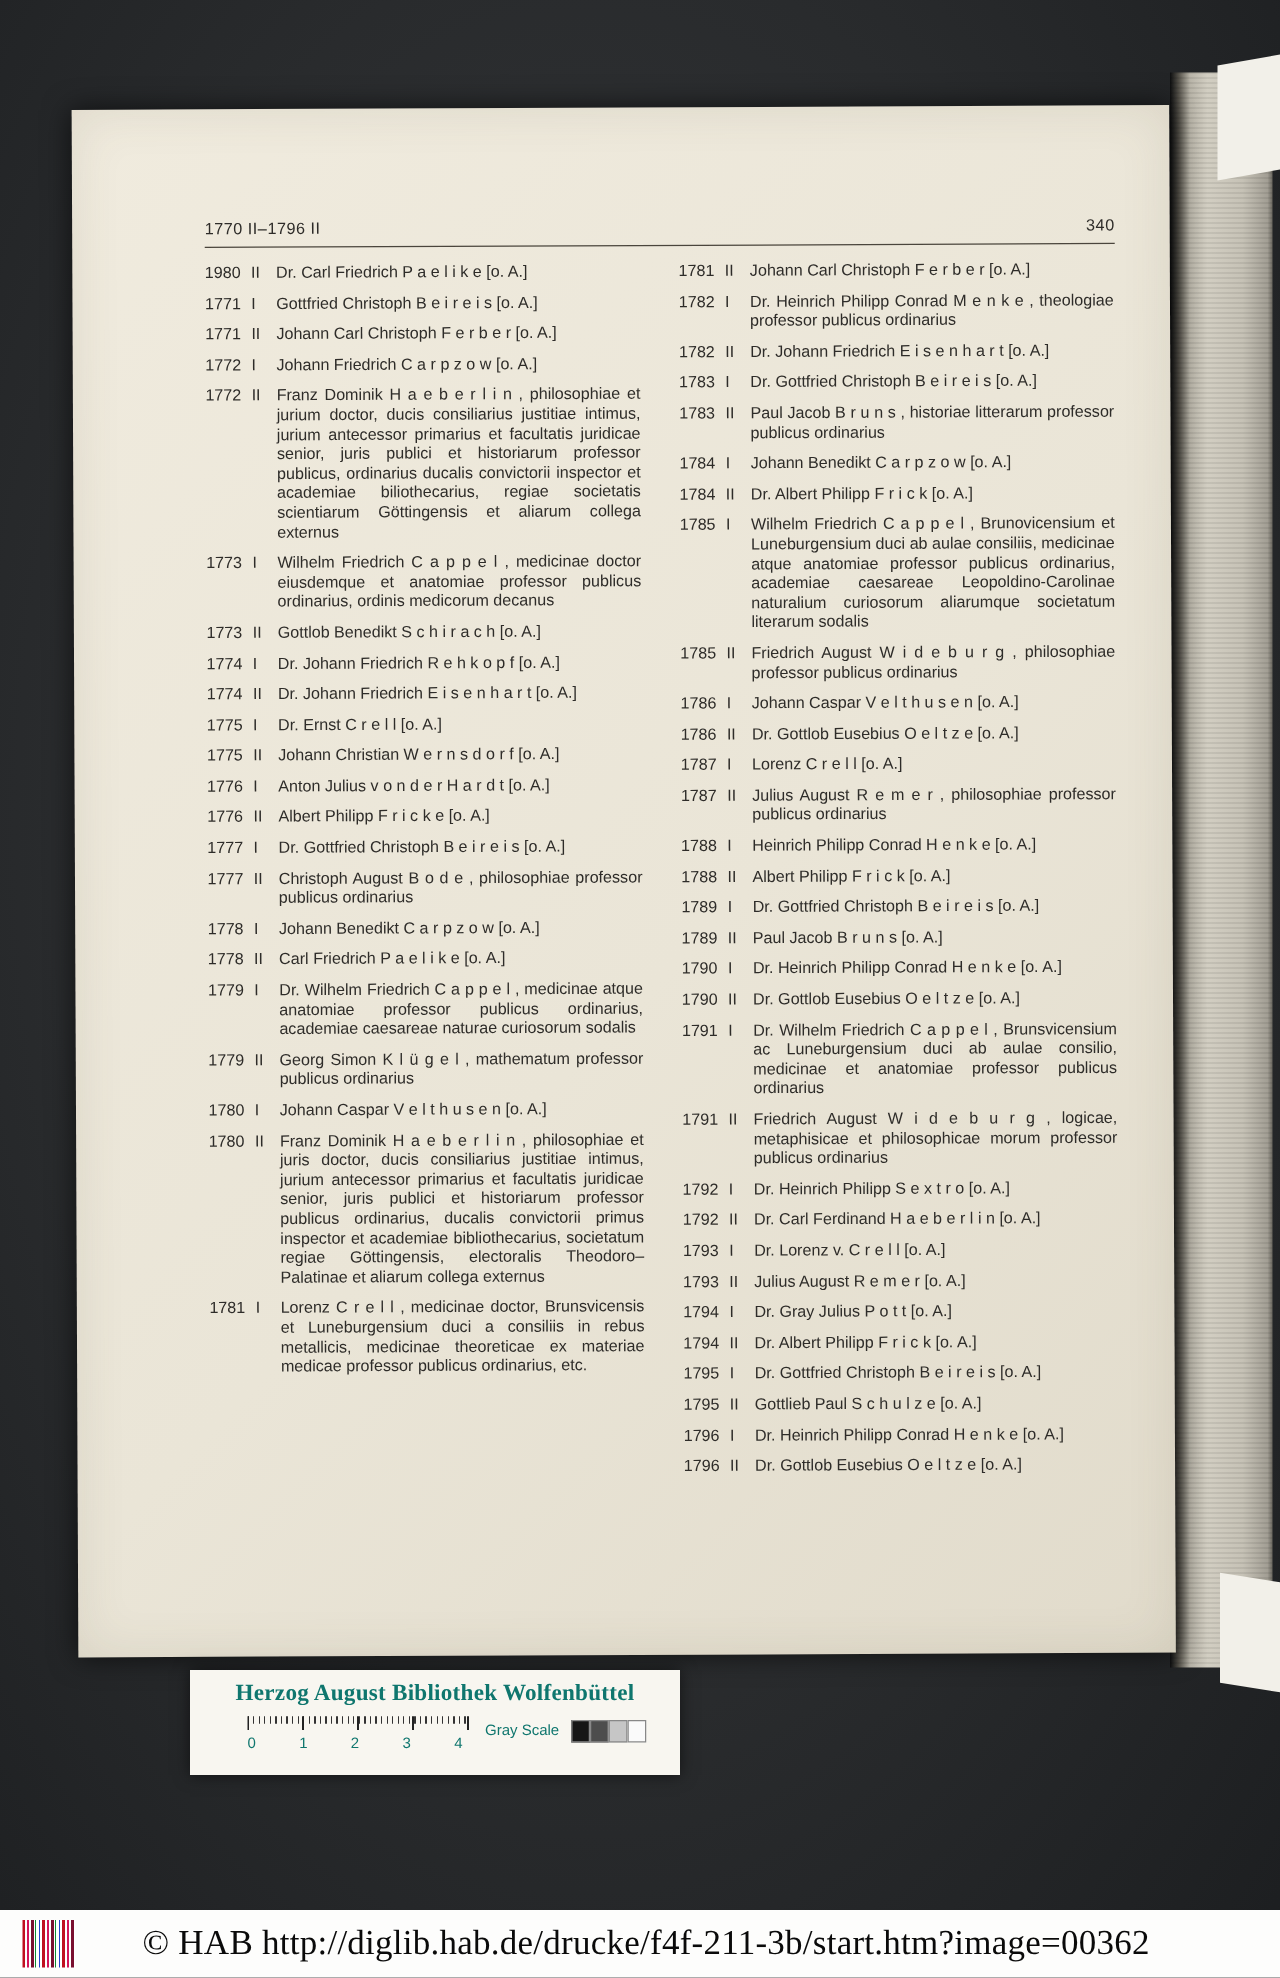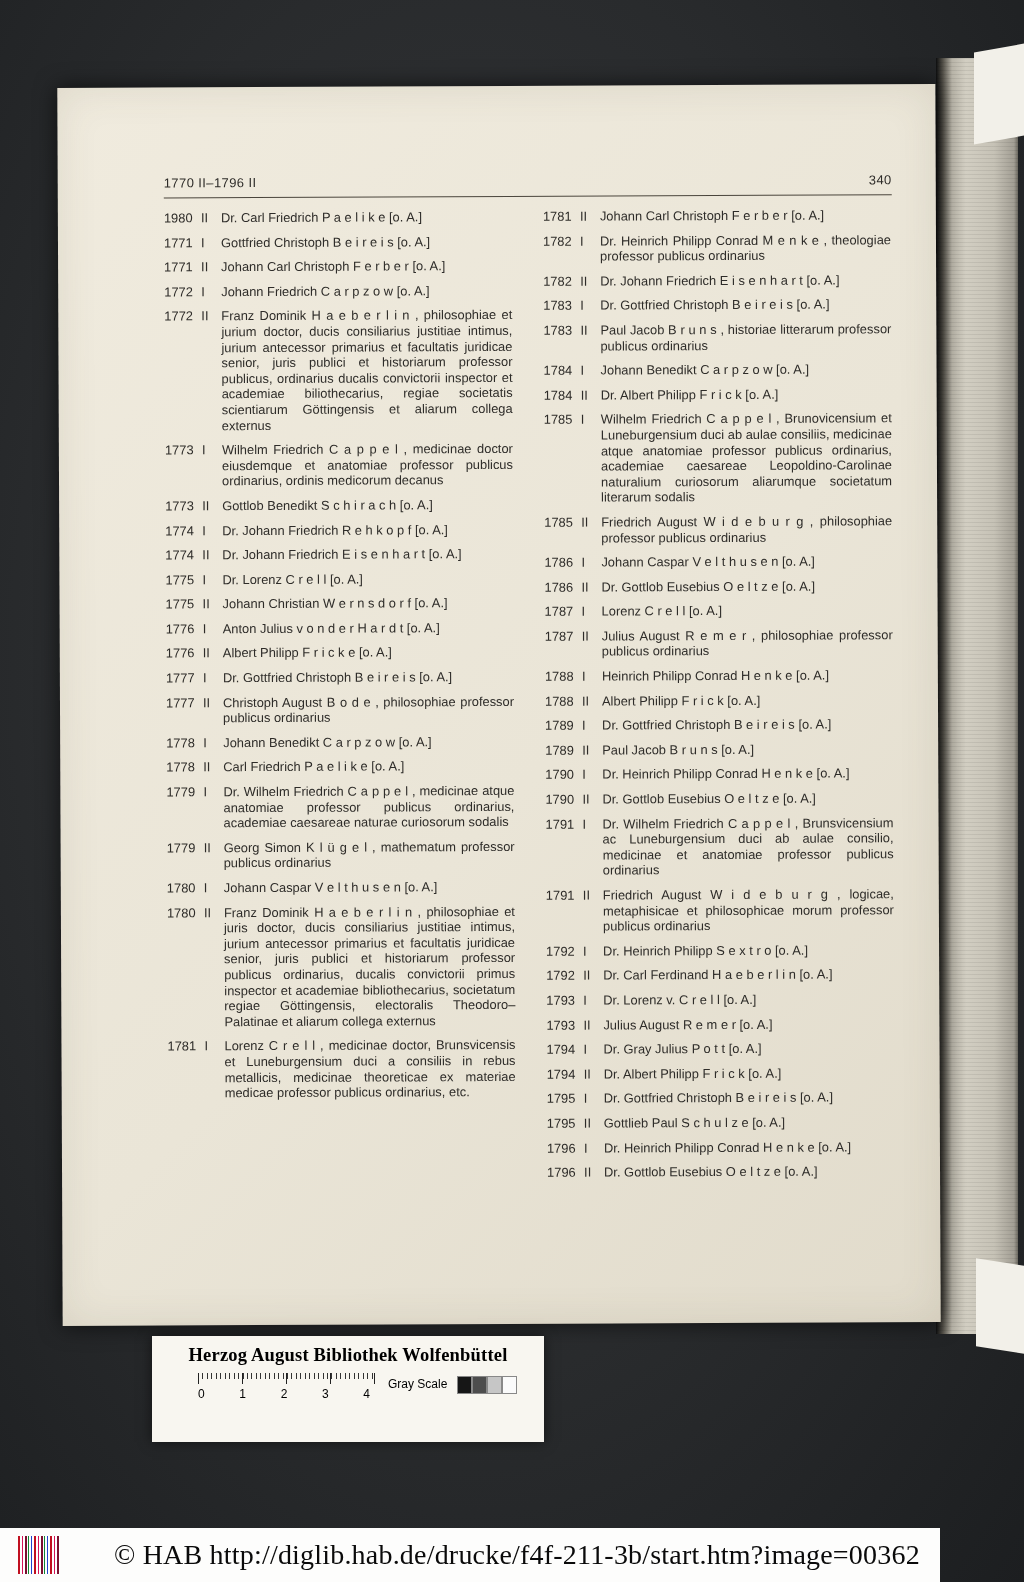"Dr. Lorenz C r e" span.text { text: Lorenz -> Ernst }
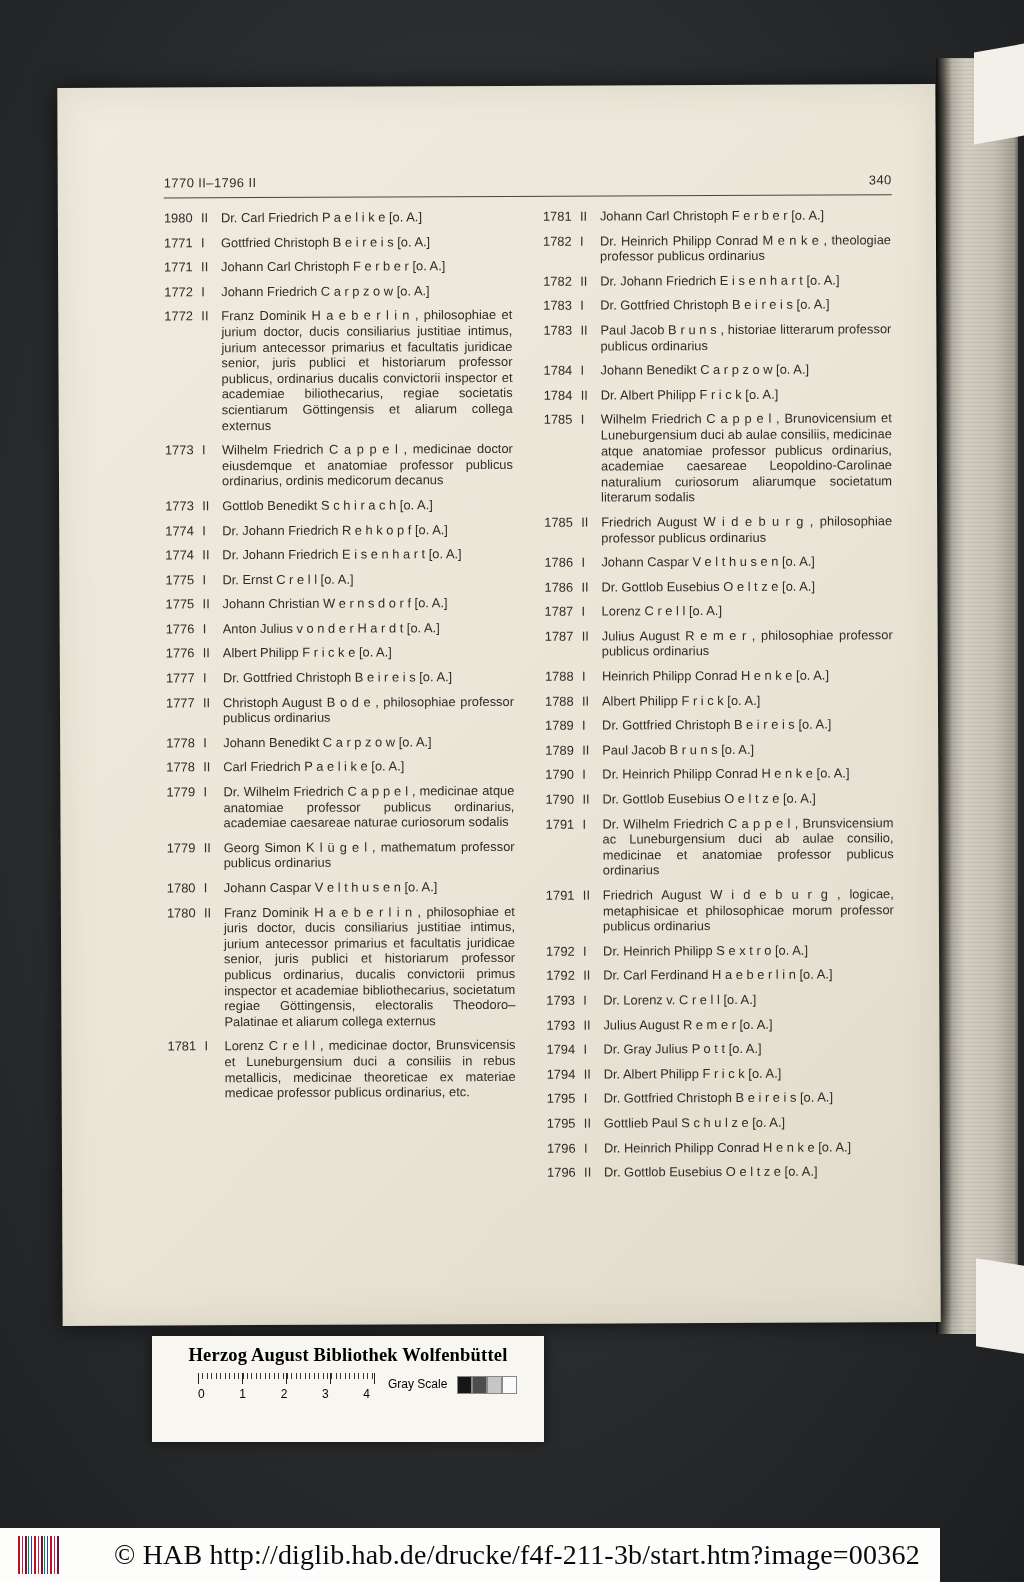"Herzog August Bibliothek Wolfenbüttel" .cal-card { color: #000000 -> #0f766e; height: 106px -> 84px }
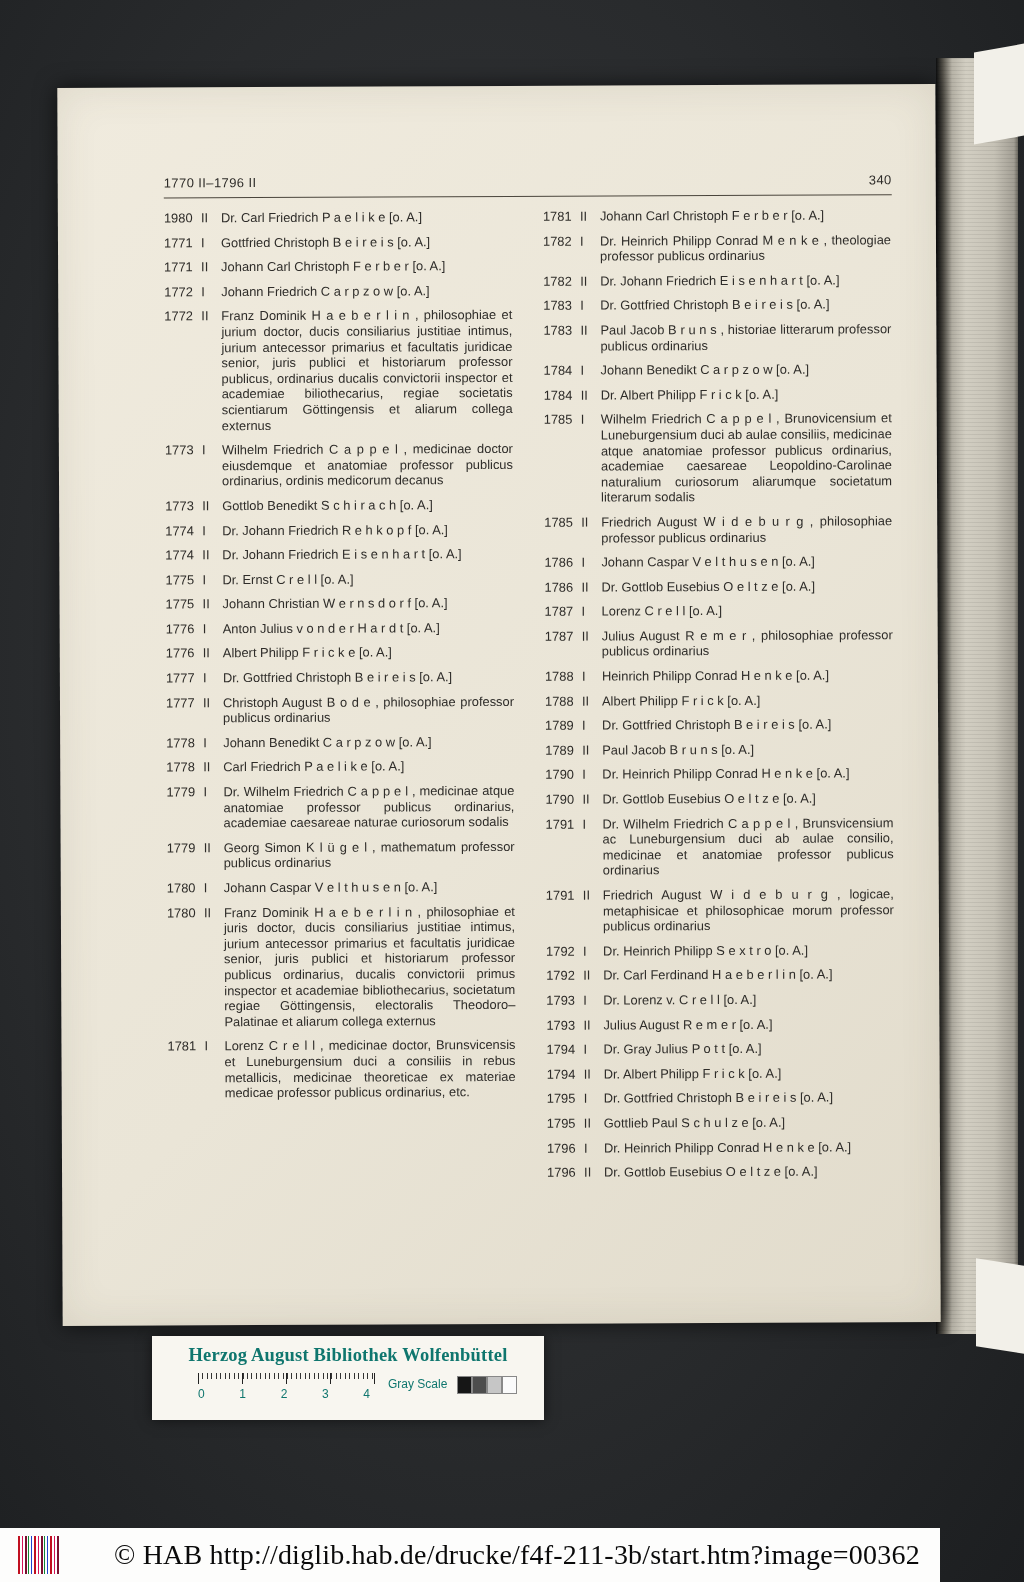"© HAB" .footer { width: 940px -> 1024px }
